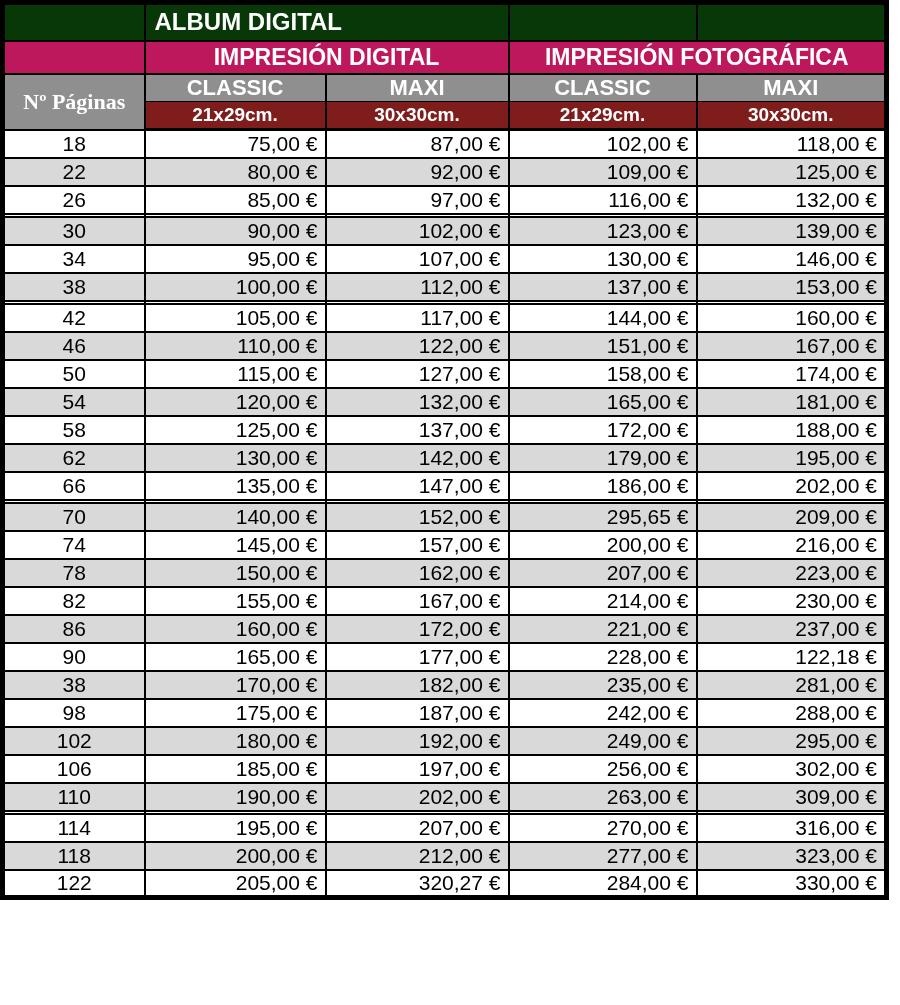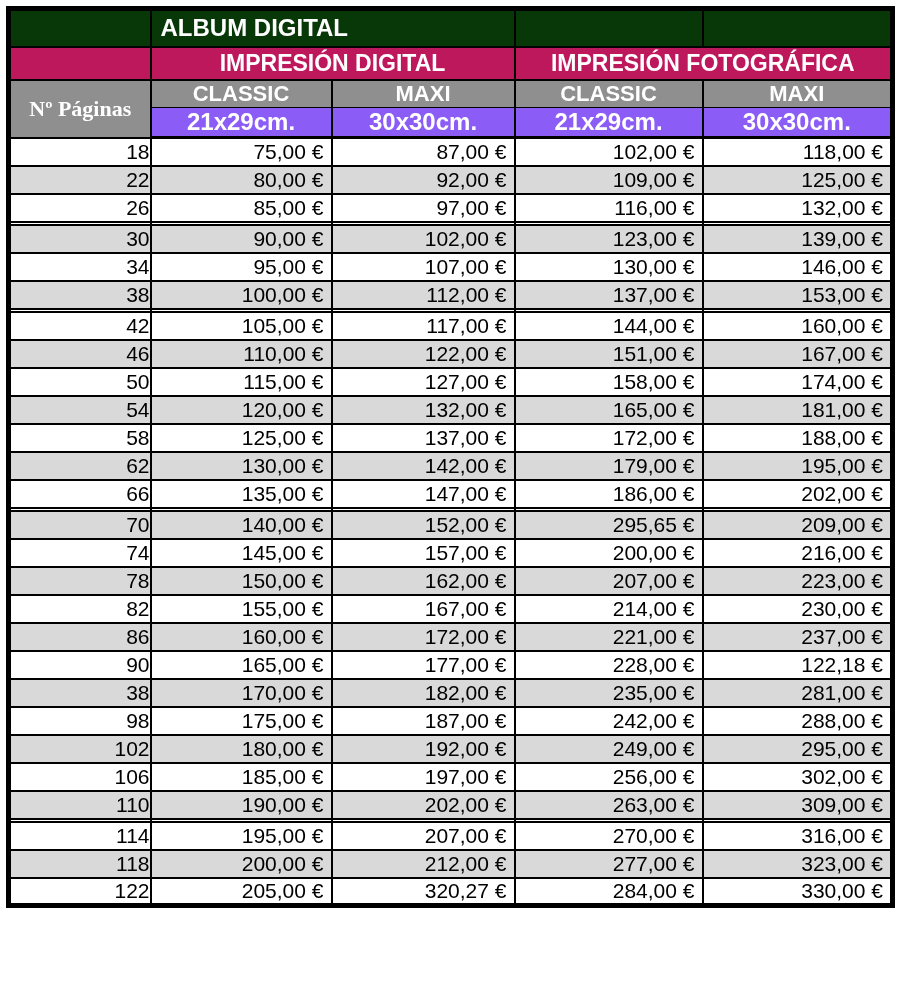"ALBUM DIGITAL" .sheet { padding: 6px -> none }
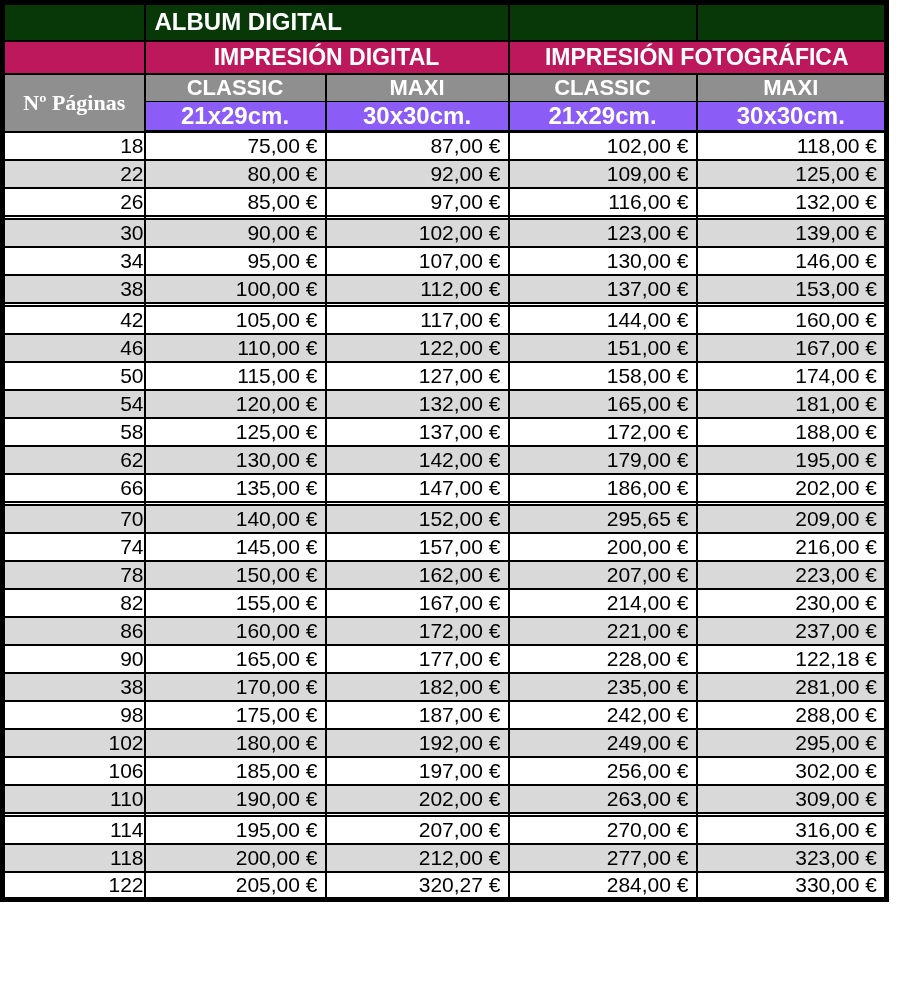"21x29cm." tr.sizes-row th { background: #8b5cf6 -> #7f1d1d; font-size: 24px -> 19px }
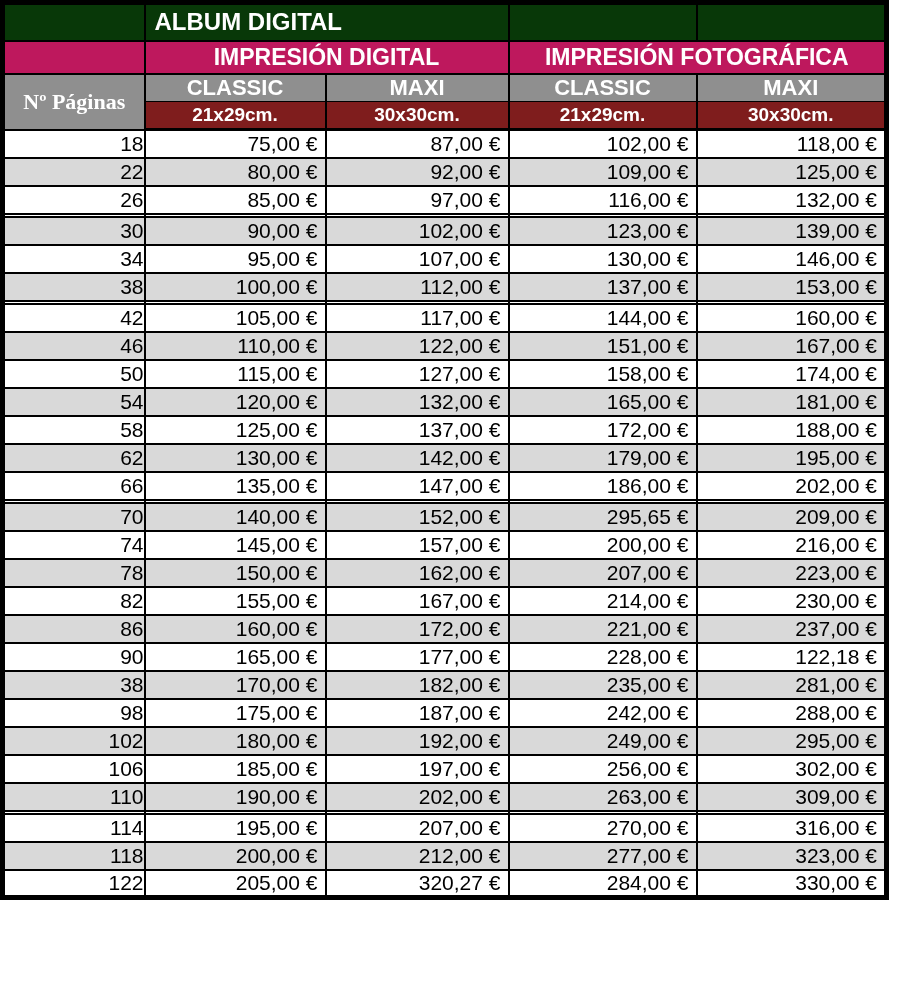"18" td.pages-cell { text-align: right -> center }
